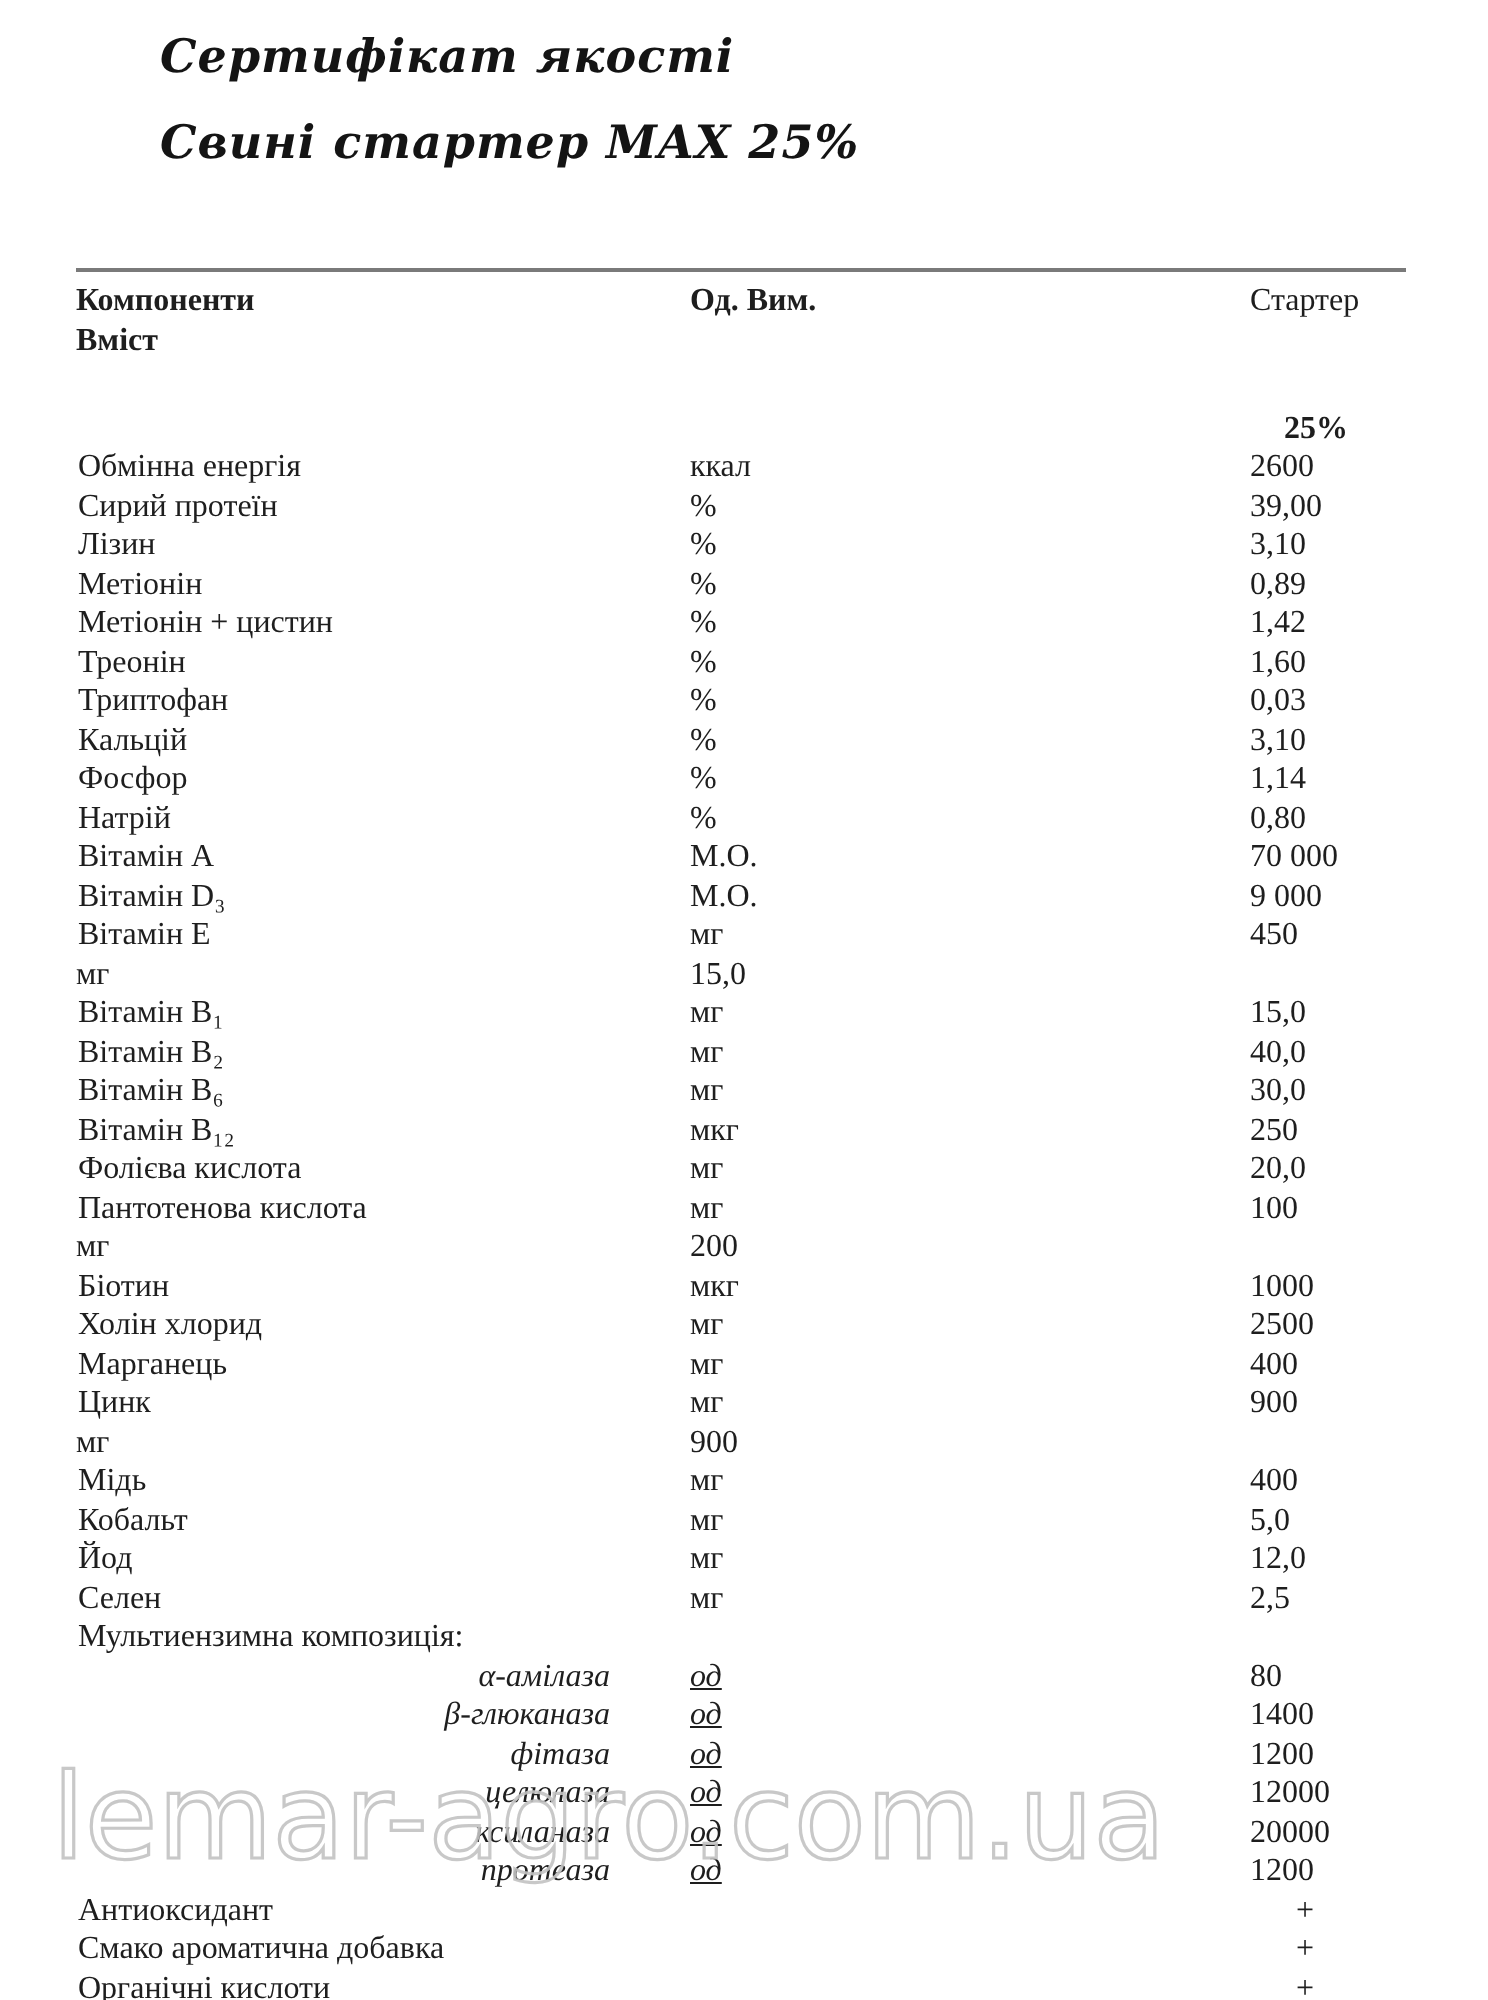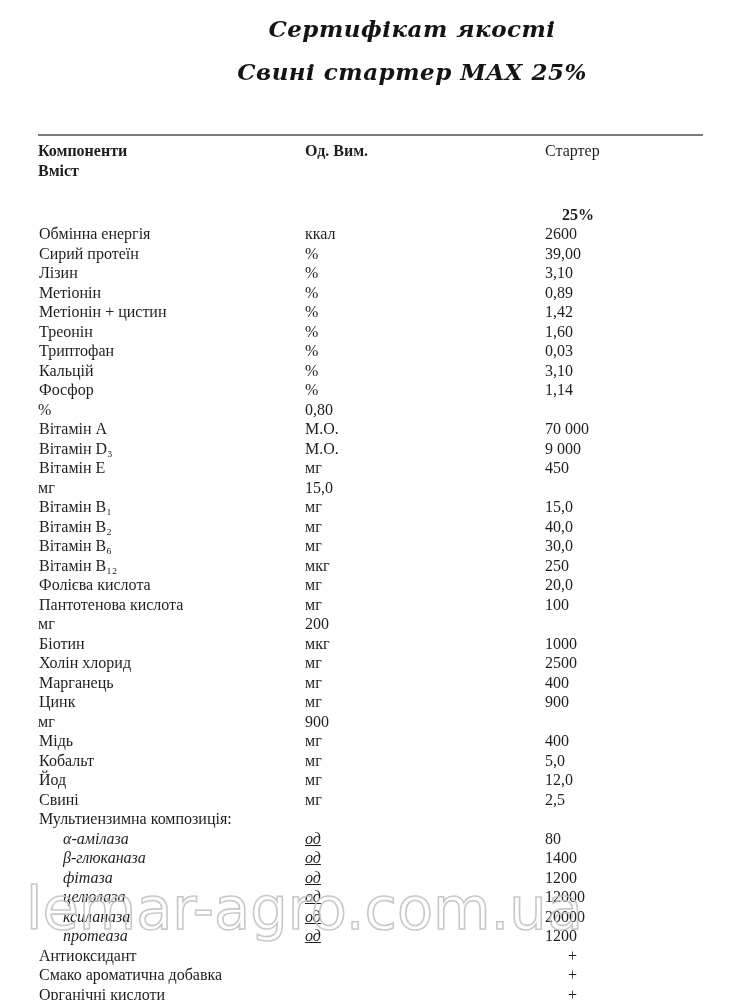"Сертифікат якості" .title { text-align: center -> left }
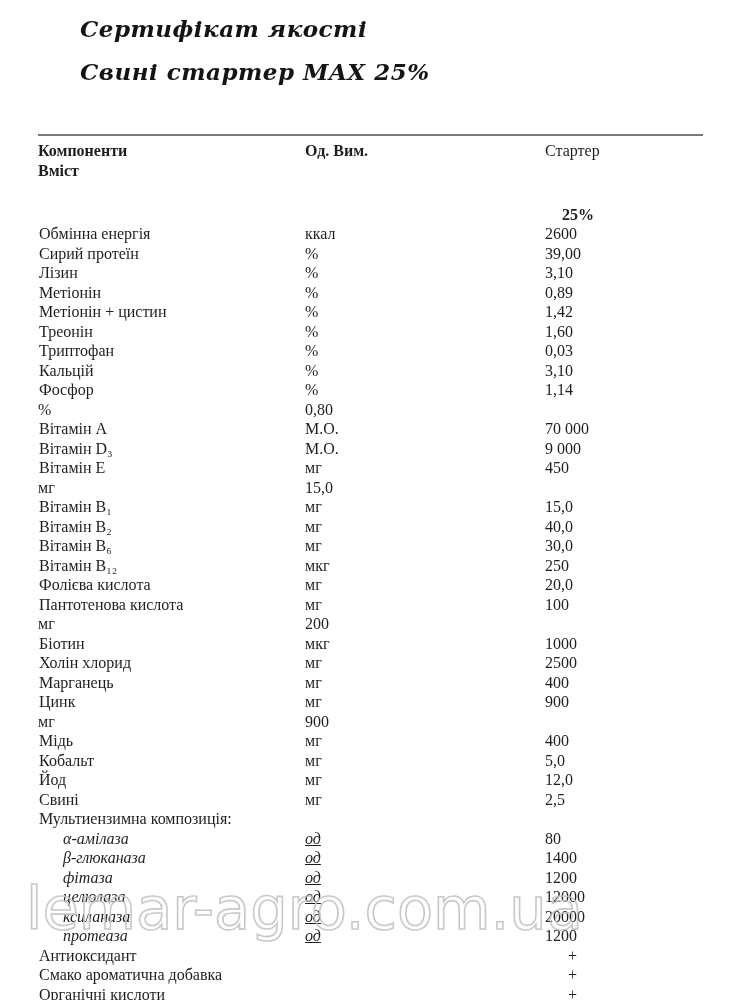"Компоненти" .hrow, .row { gap: none -> 40px }
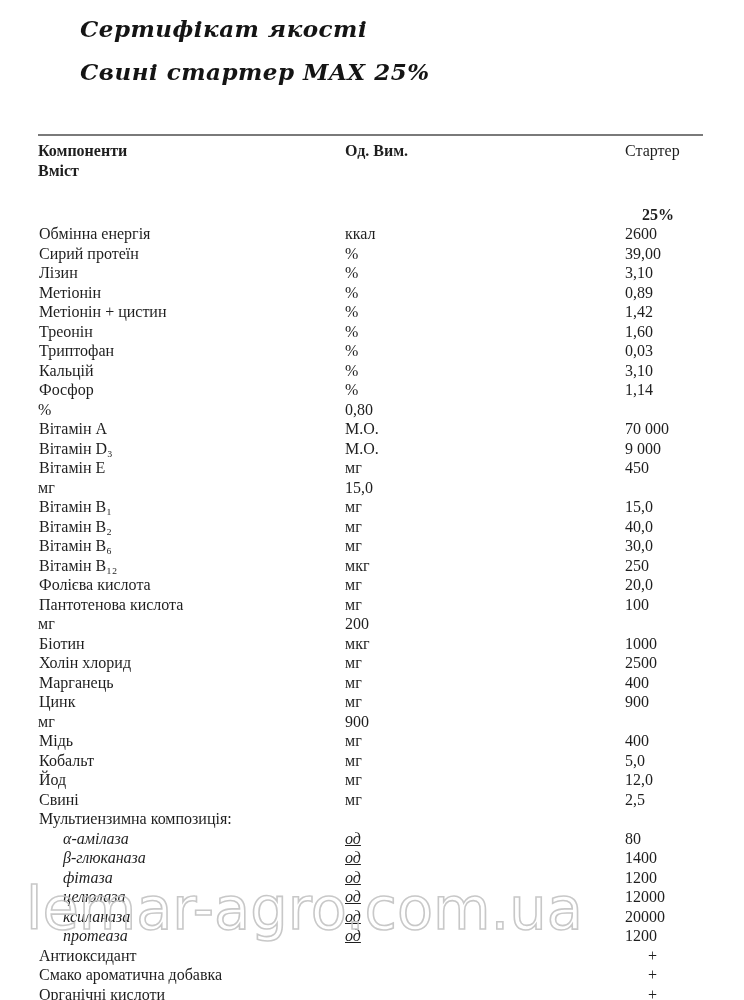"Натрій" div.c-name { html: none -> <div>Натрій</div> }
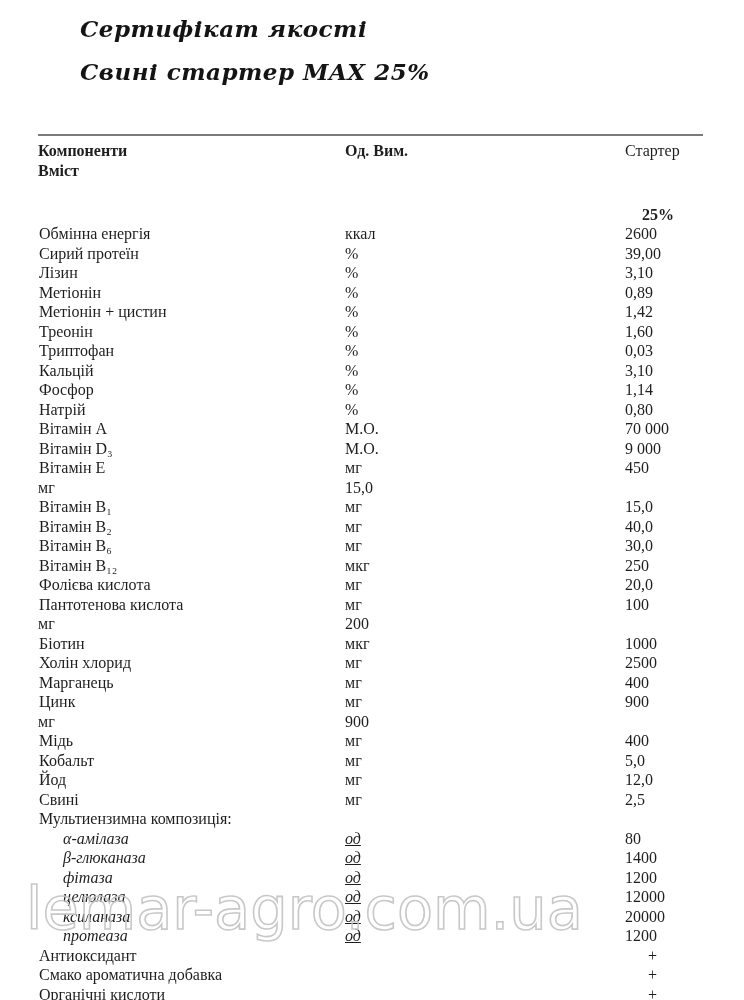"Свині" div.c-name { text: Свині -> Селен }
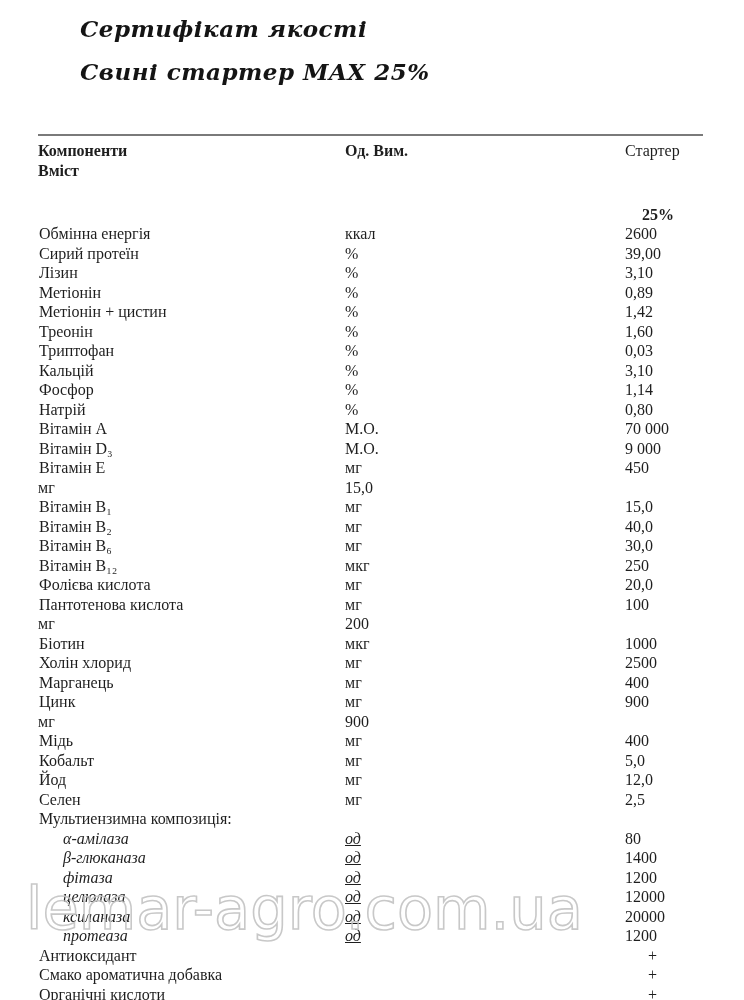"α-амілаза" .row.enzyme .c-name { text-align: none -> right }
